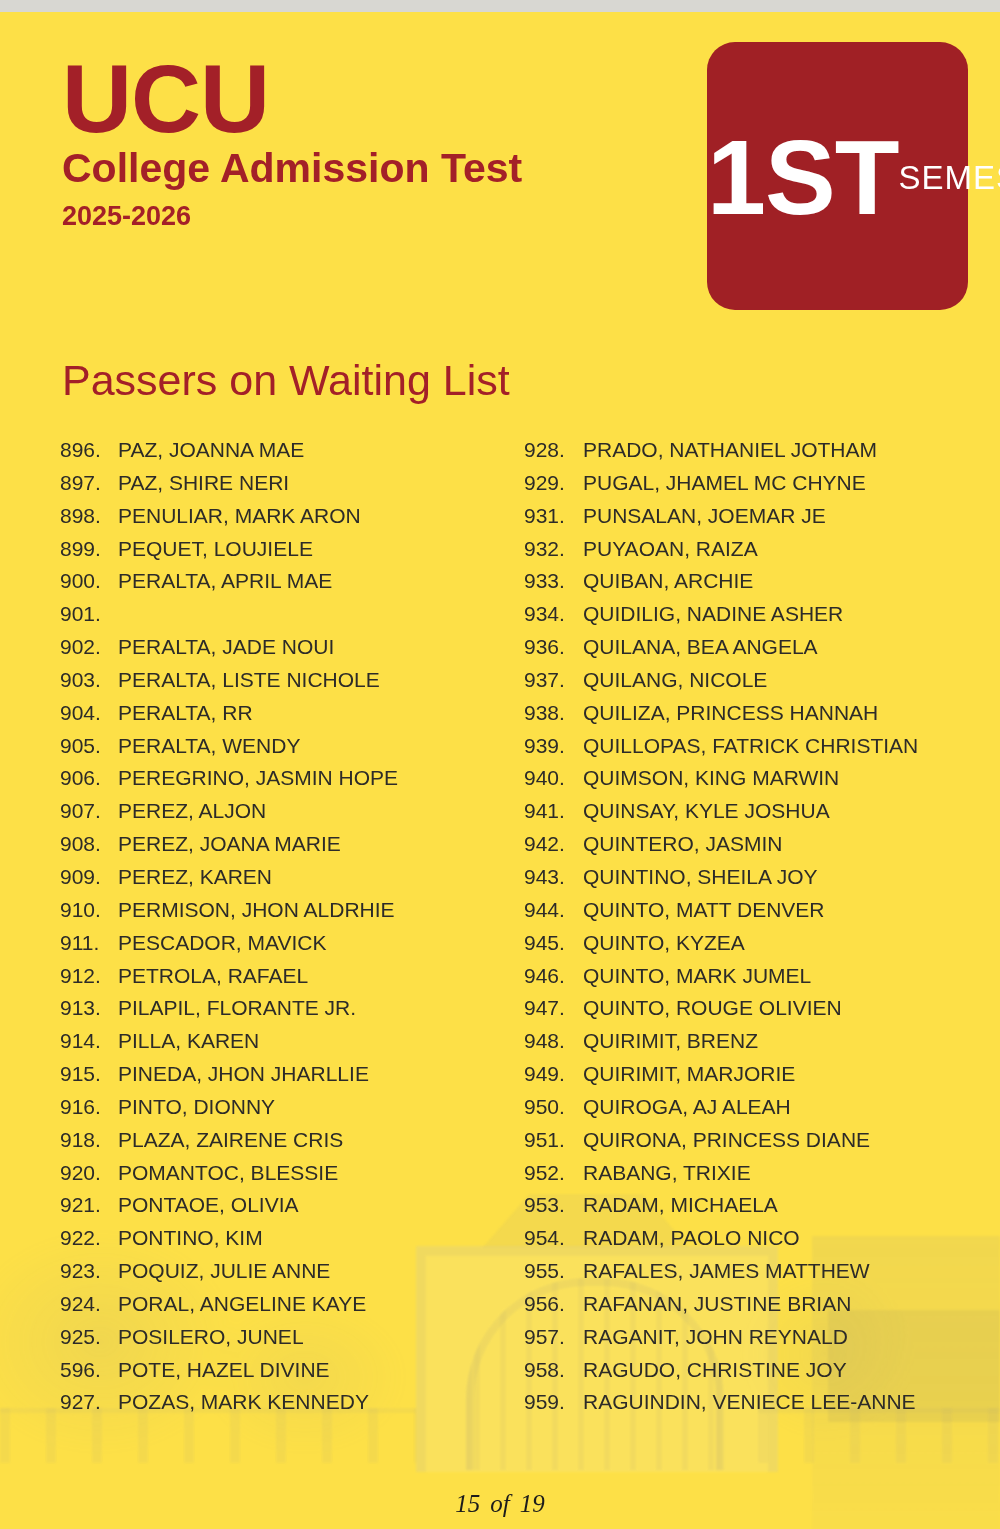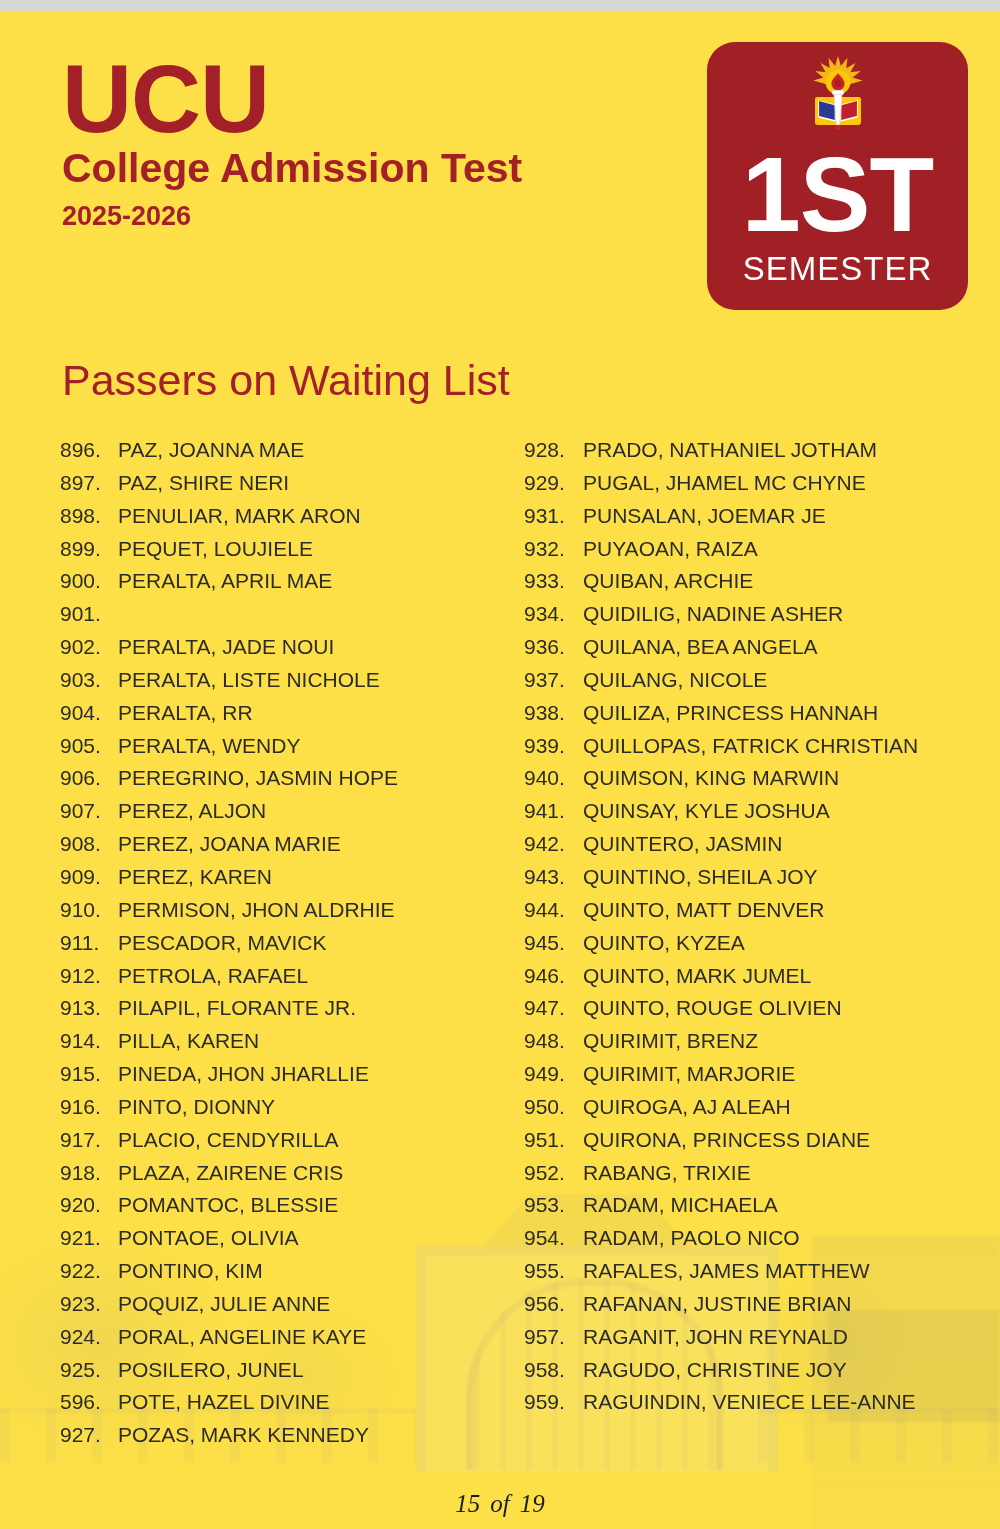"1ST" .badge { flex-direction: column -> row }
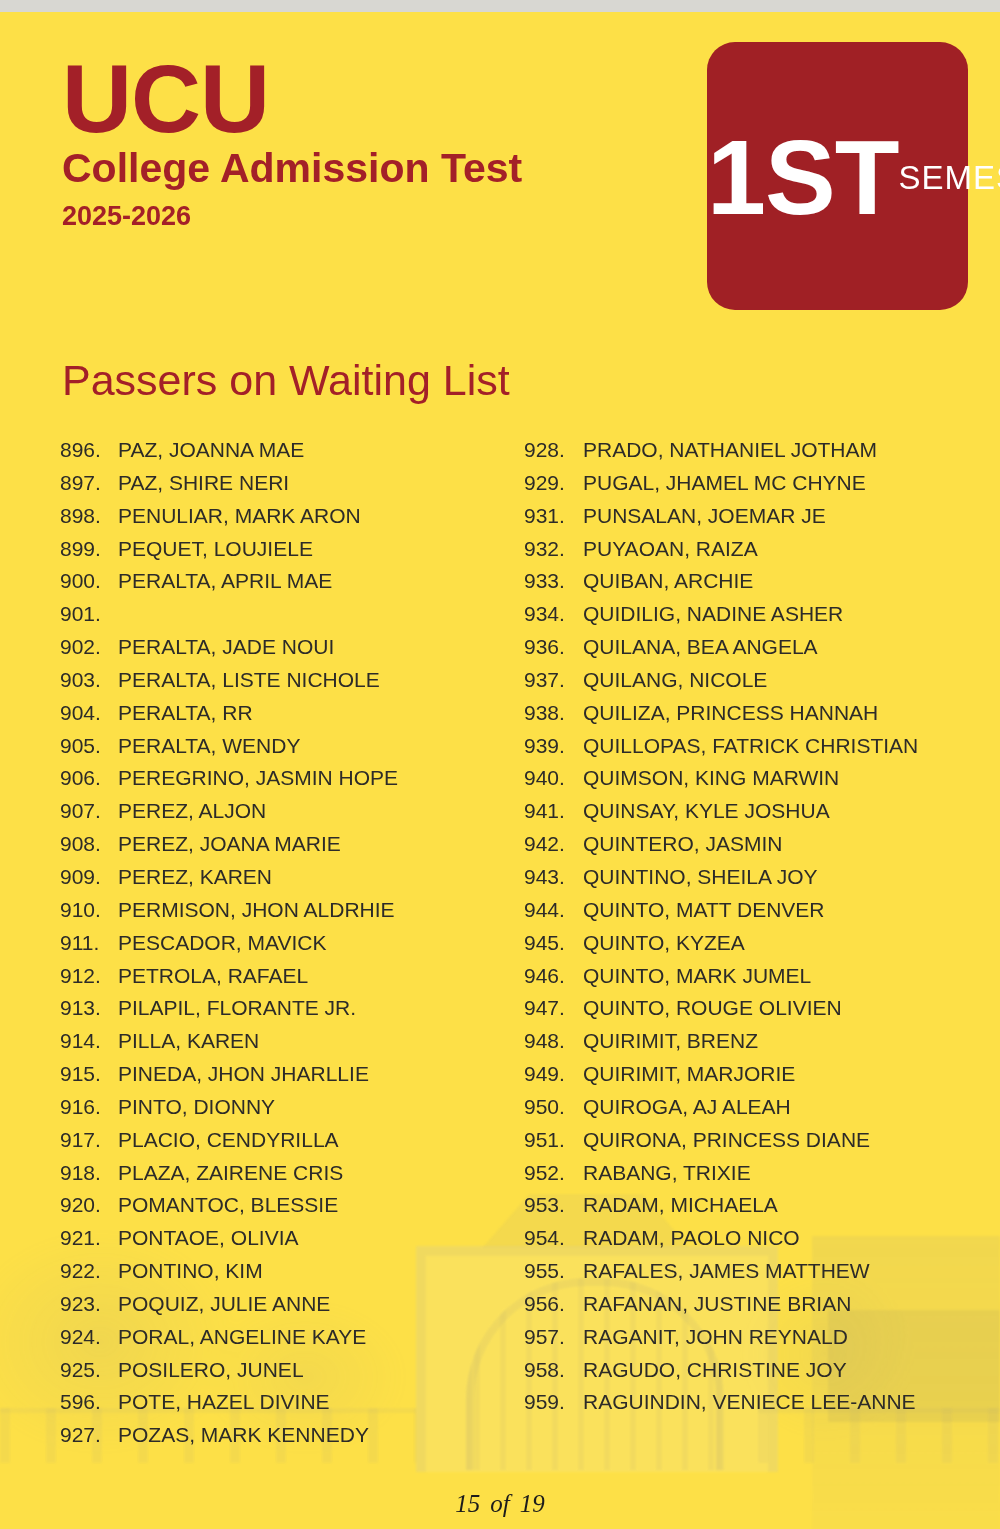"917." div.row { html: <div> <span>917.</span> <span>PLACIO, CENDYRILLA</span> </div> -> none }
